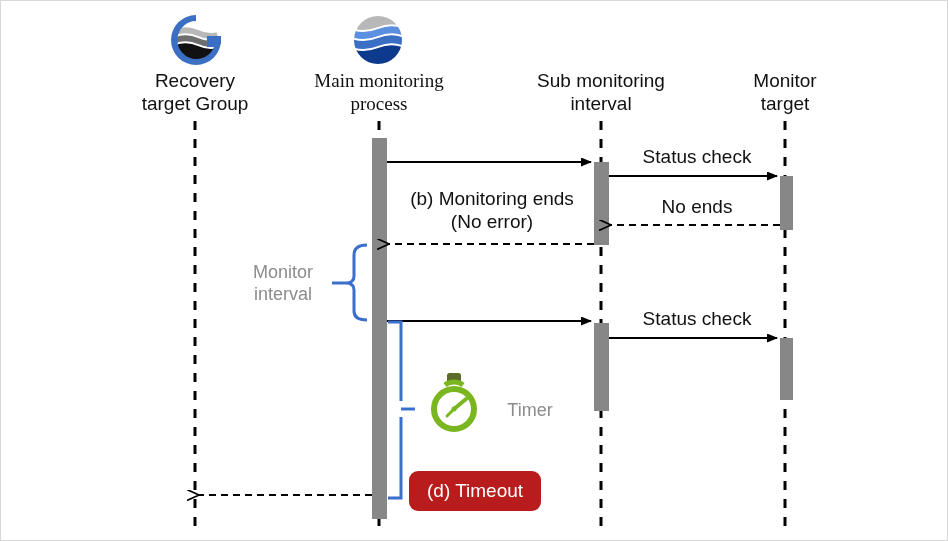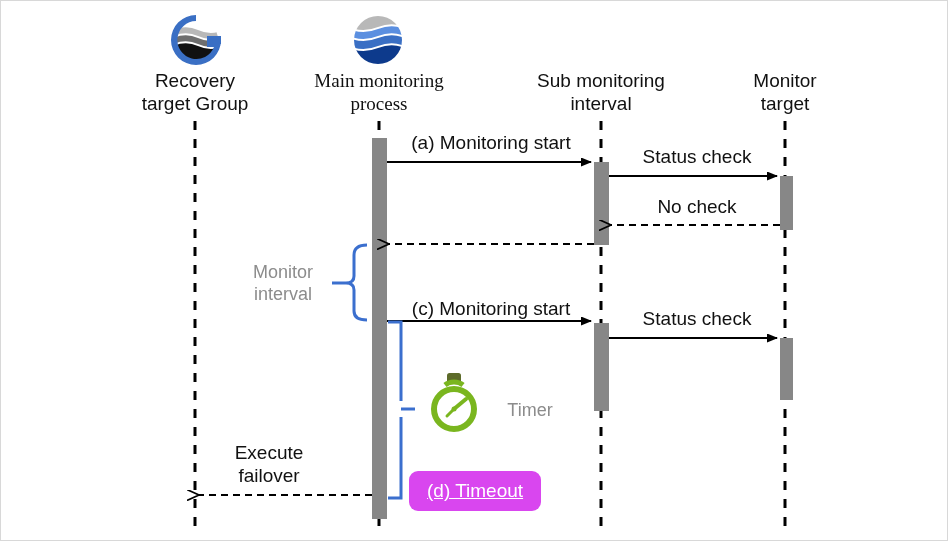"(a) Monitoring start" div.msg { html: <div>(a) Monitoring start</div> -> none }
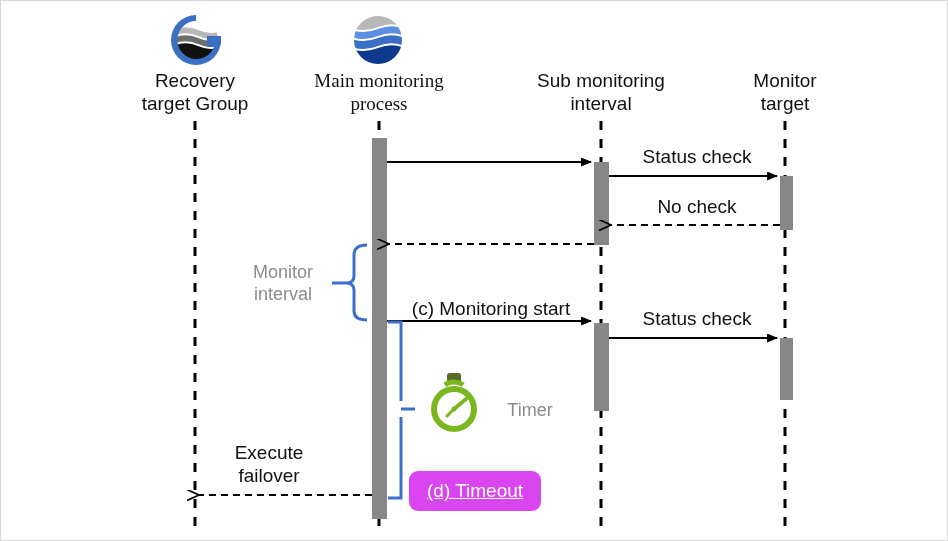"(b) Monitoring ends" div.msg { html: none -> <div>(b) Monitoring ends (No error)</div> }
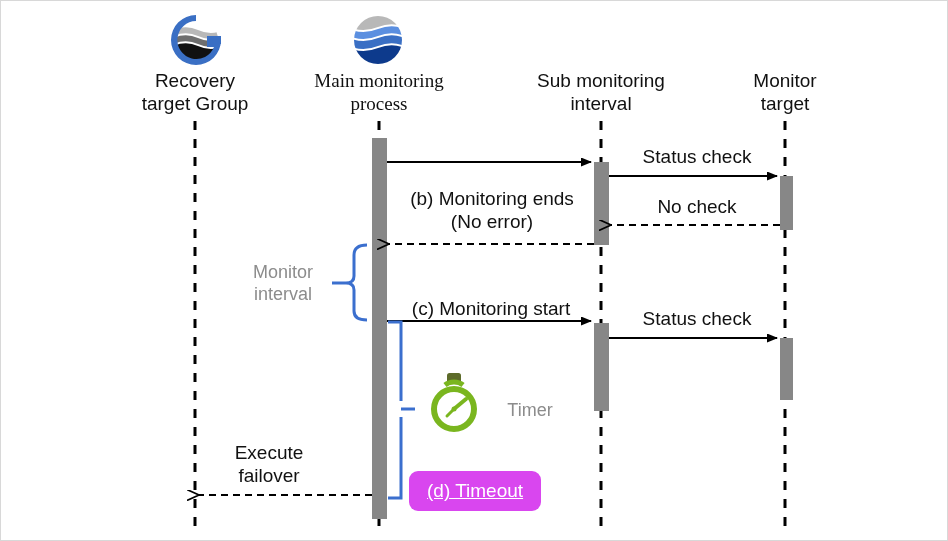"No check" div.msg { text: check -> ends }
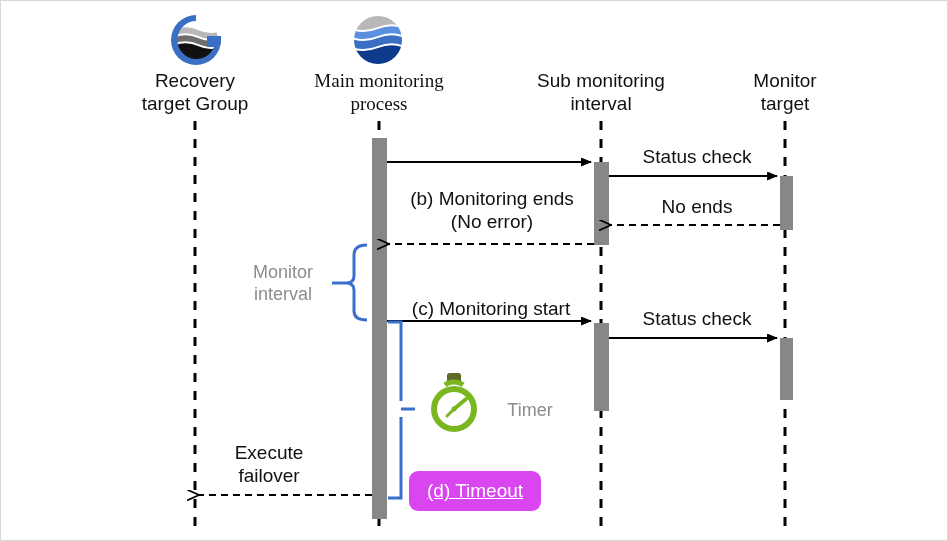"(c) Monitoring start" div.msg { html: <div>(c) Monitoring start</div> -> none }
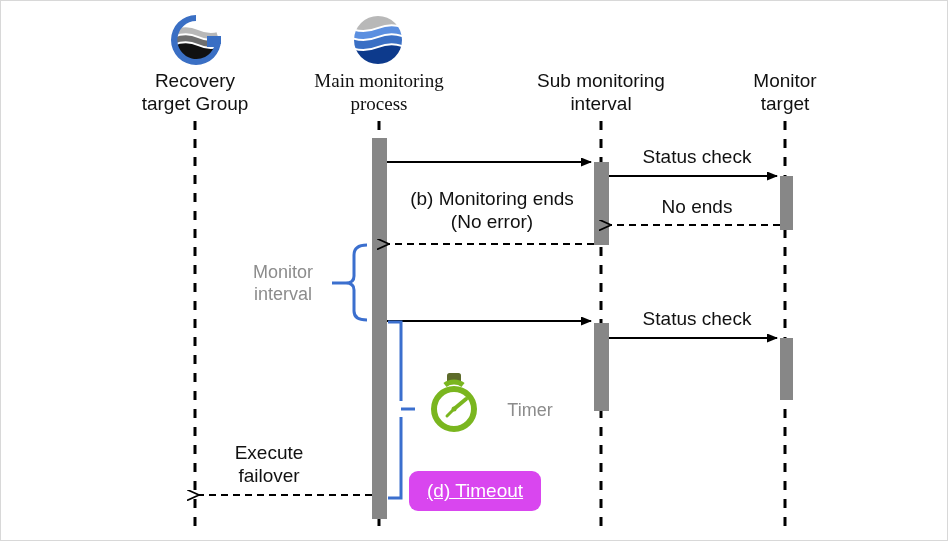"Execute" div.msg { html: <div>Execute failover</div> -> none }
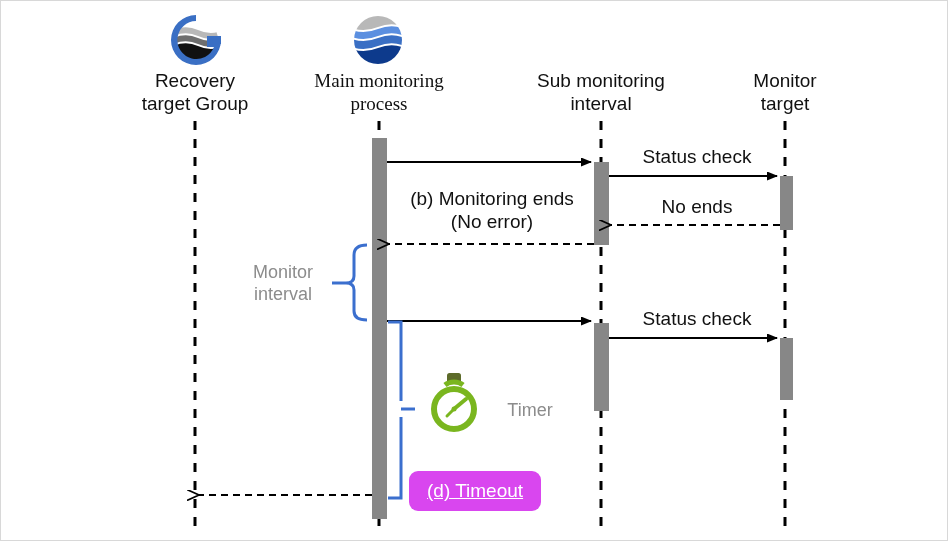"(d) Timeout" .badge { background: #d946ef -> #b91c1c; text-decoration: underline -> none }
